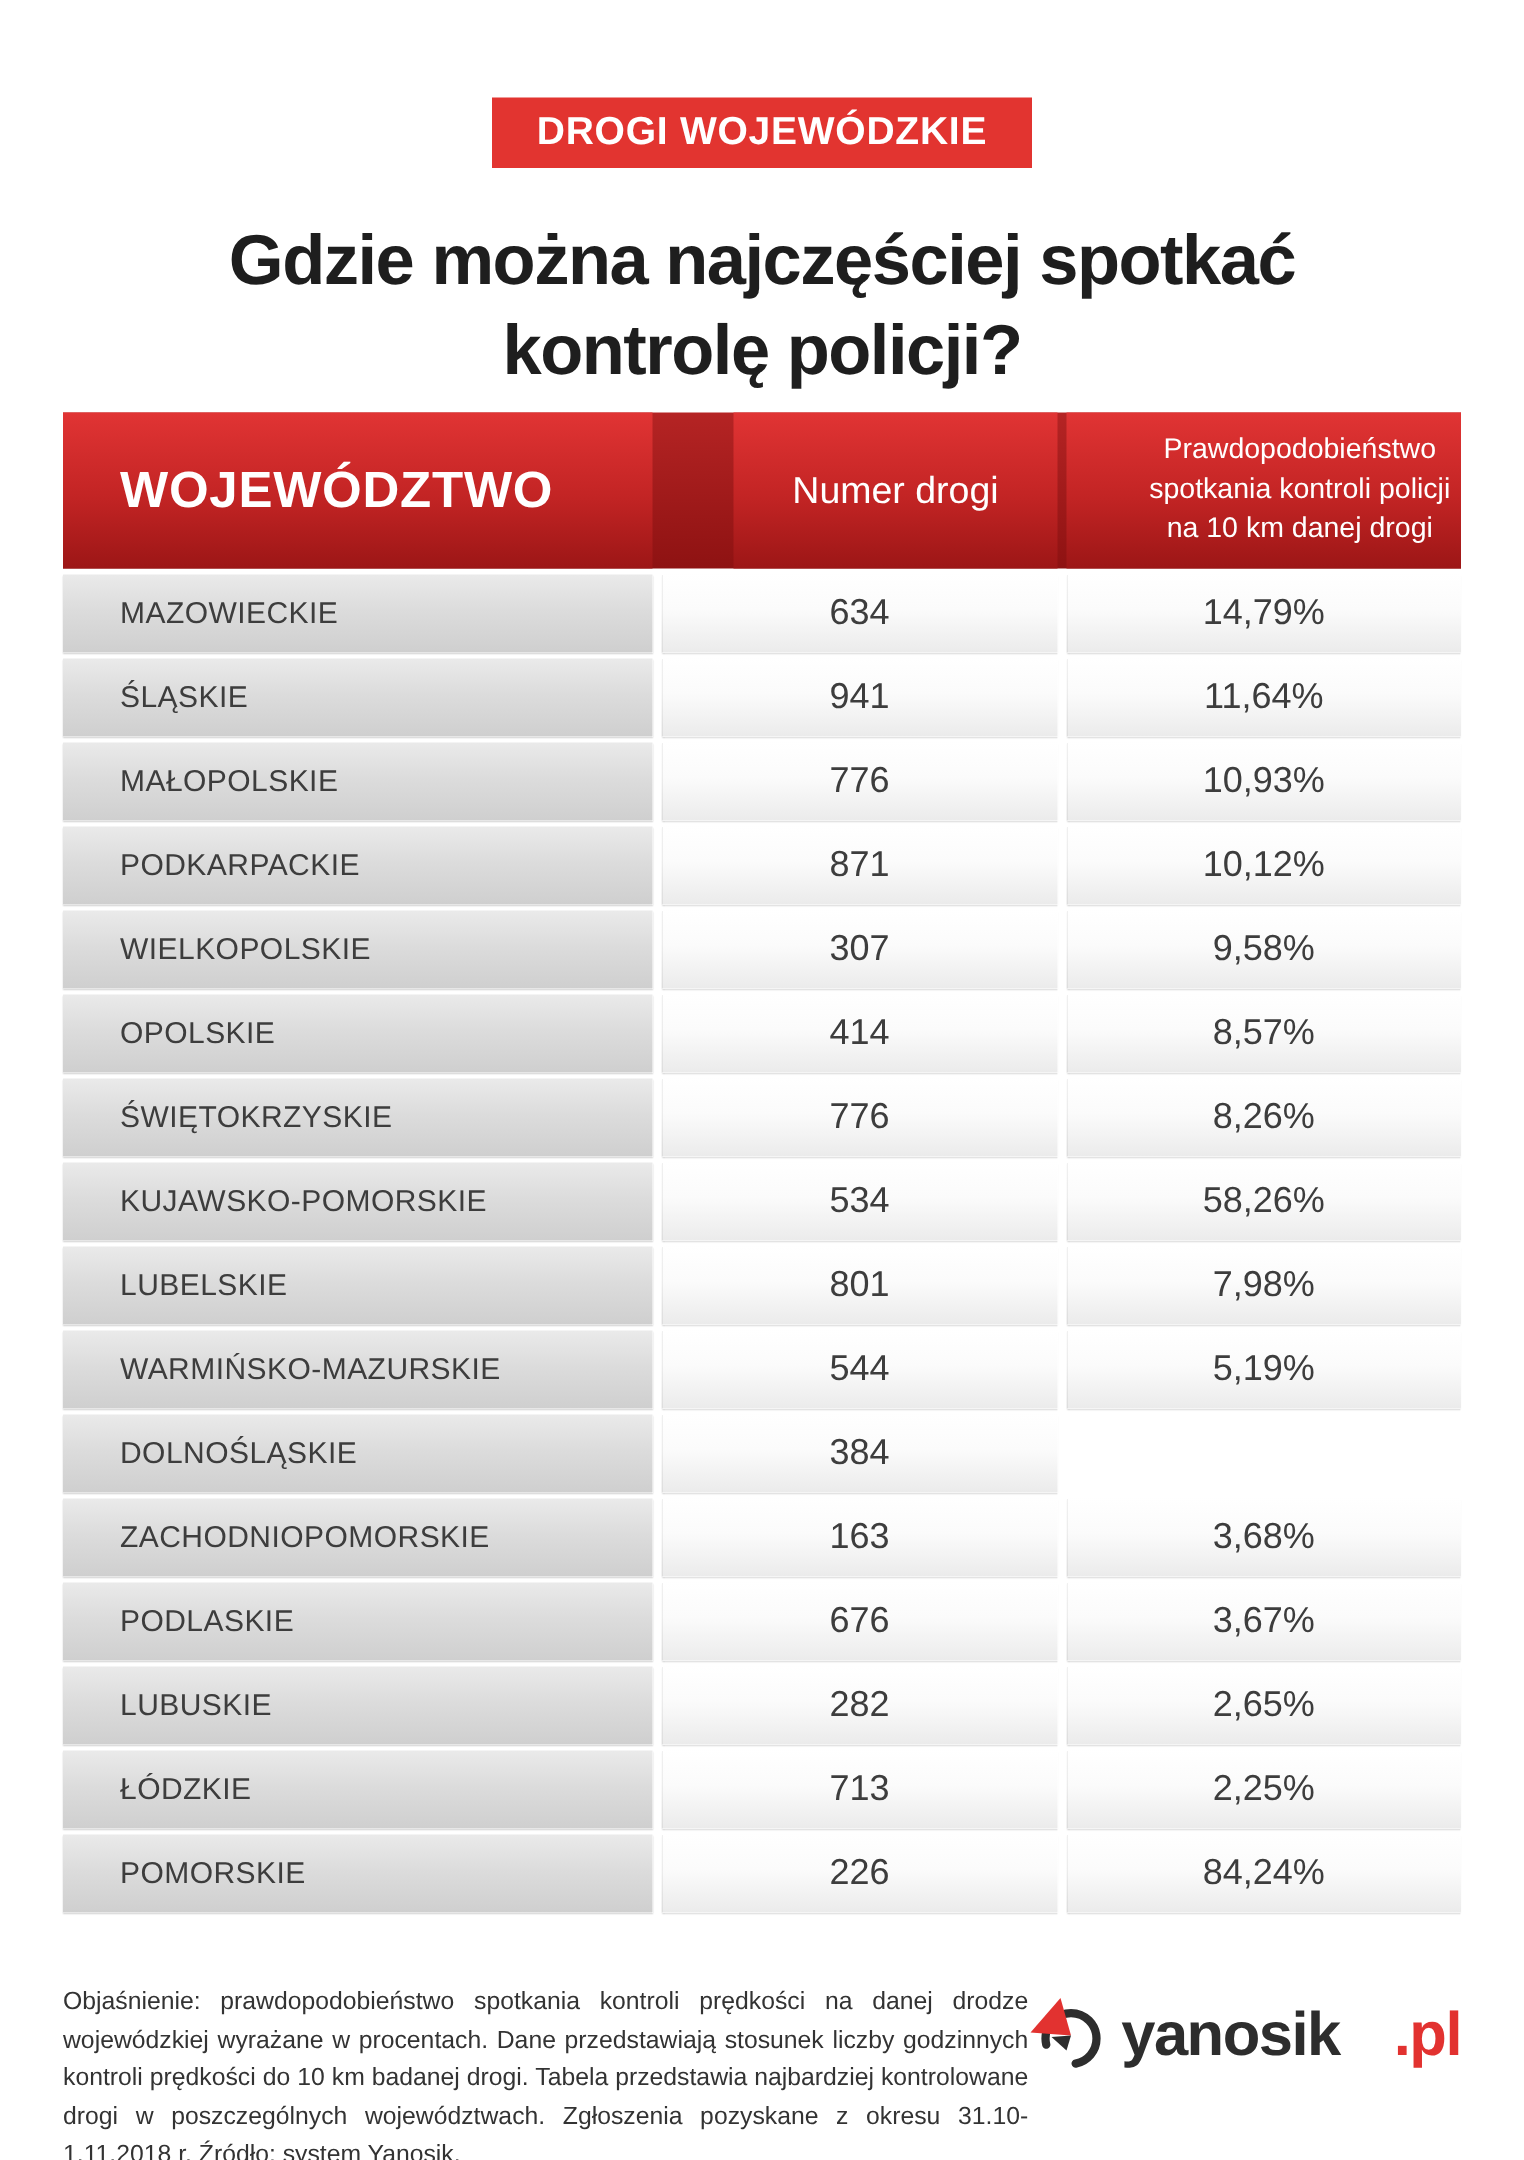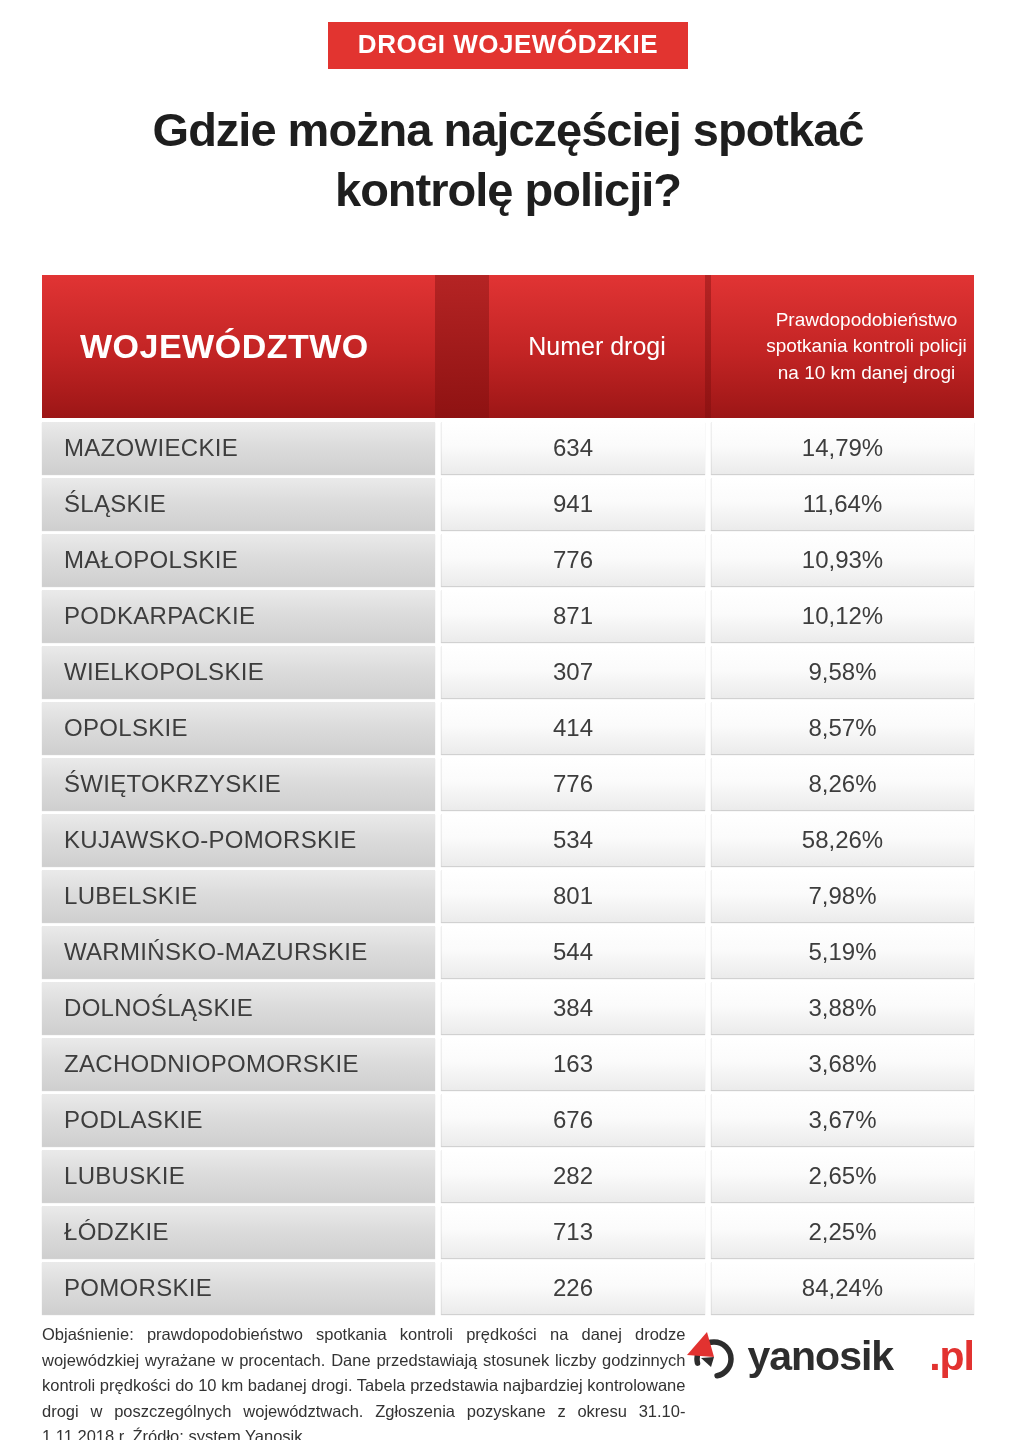"DROGI WOJEWÓDZKIE" .badge-wrap { padding-top: 22px -> 65px }
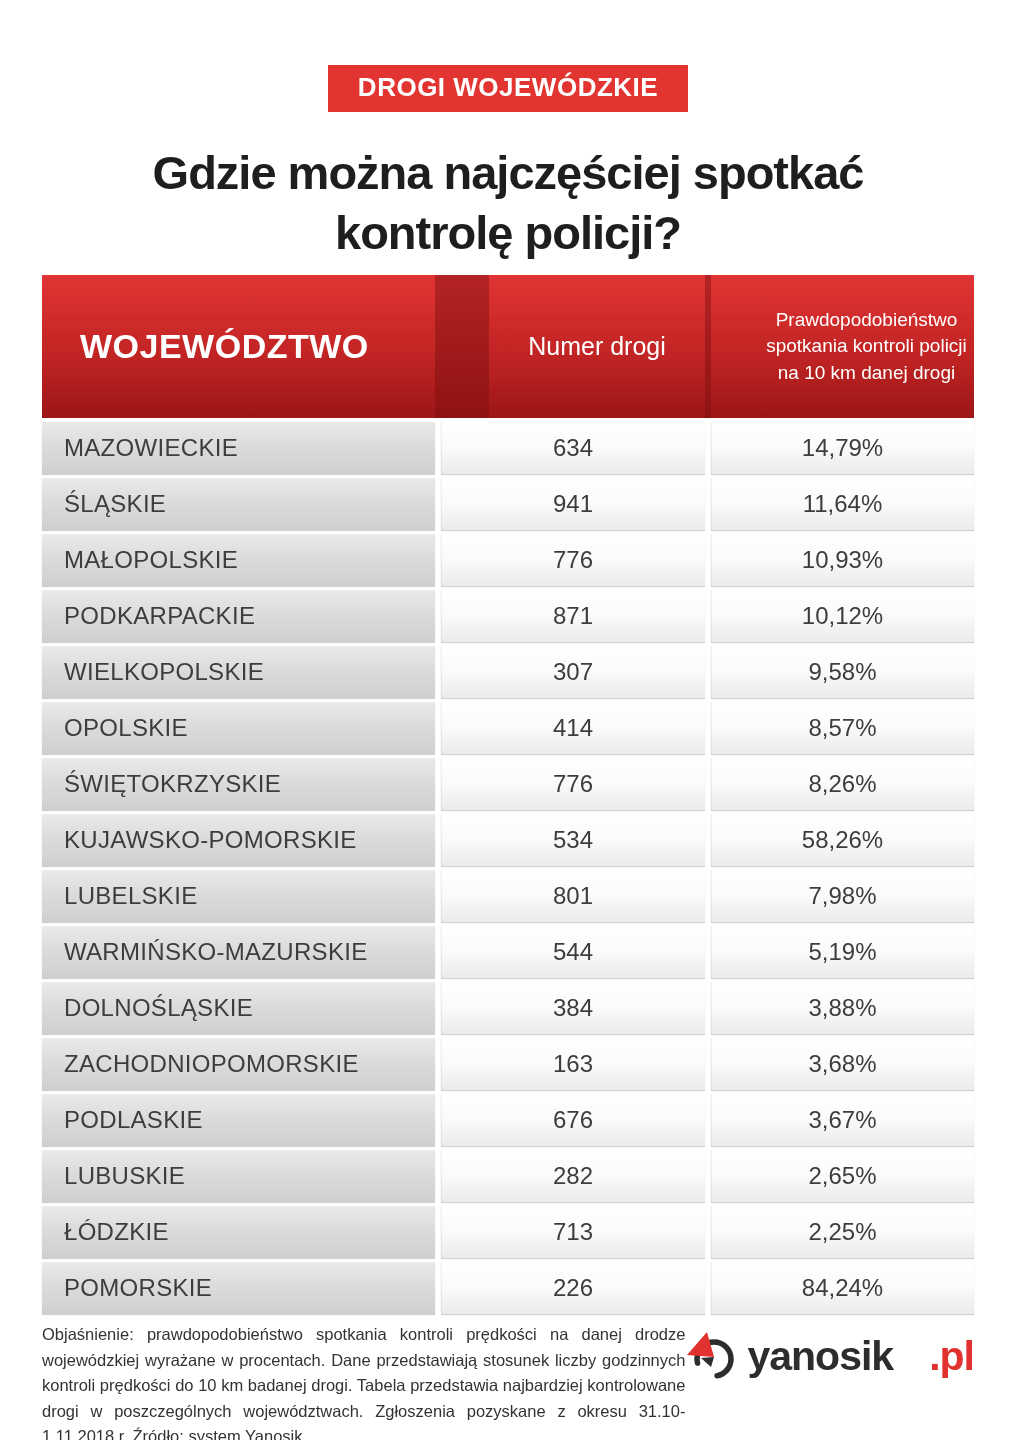"WOJEWÓDZTWO" .thead { height: 143px -> 104px }
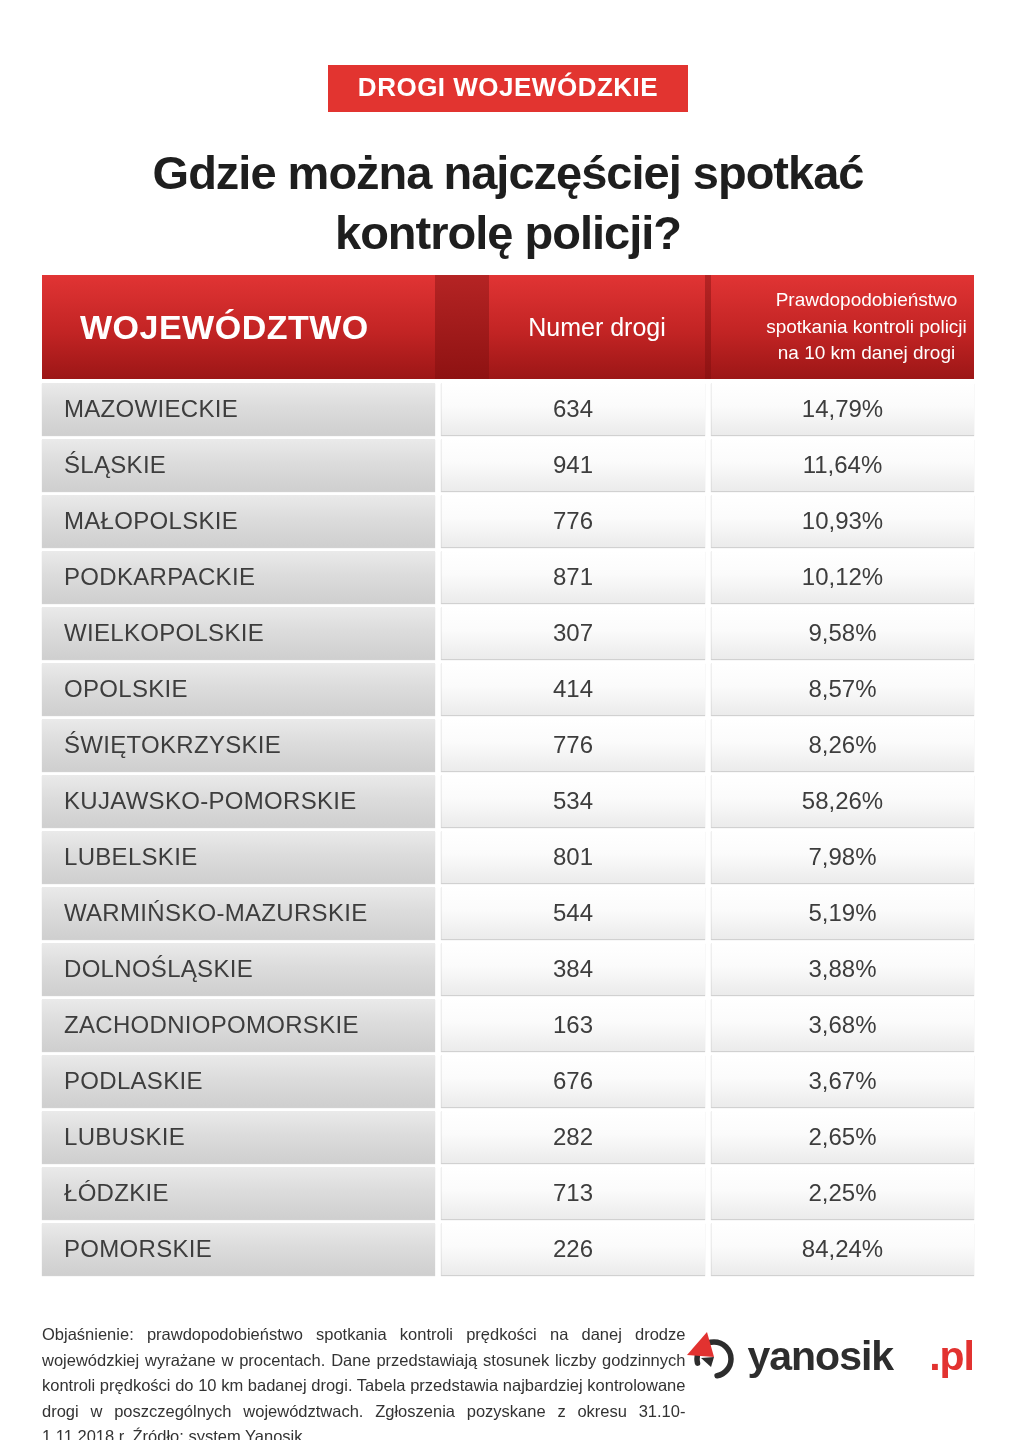"MAZOWIECKIE" .cell-region { font-size: 24px -> 20px; padding-left: 22px -> 38px }
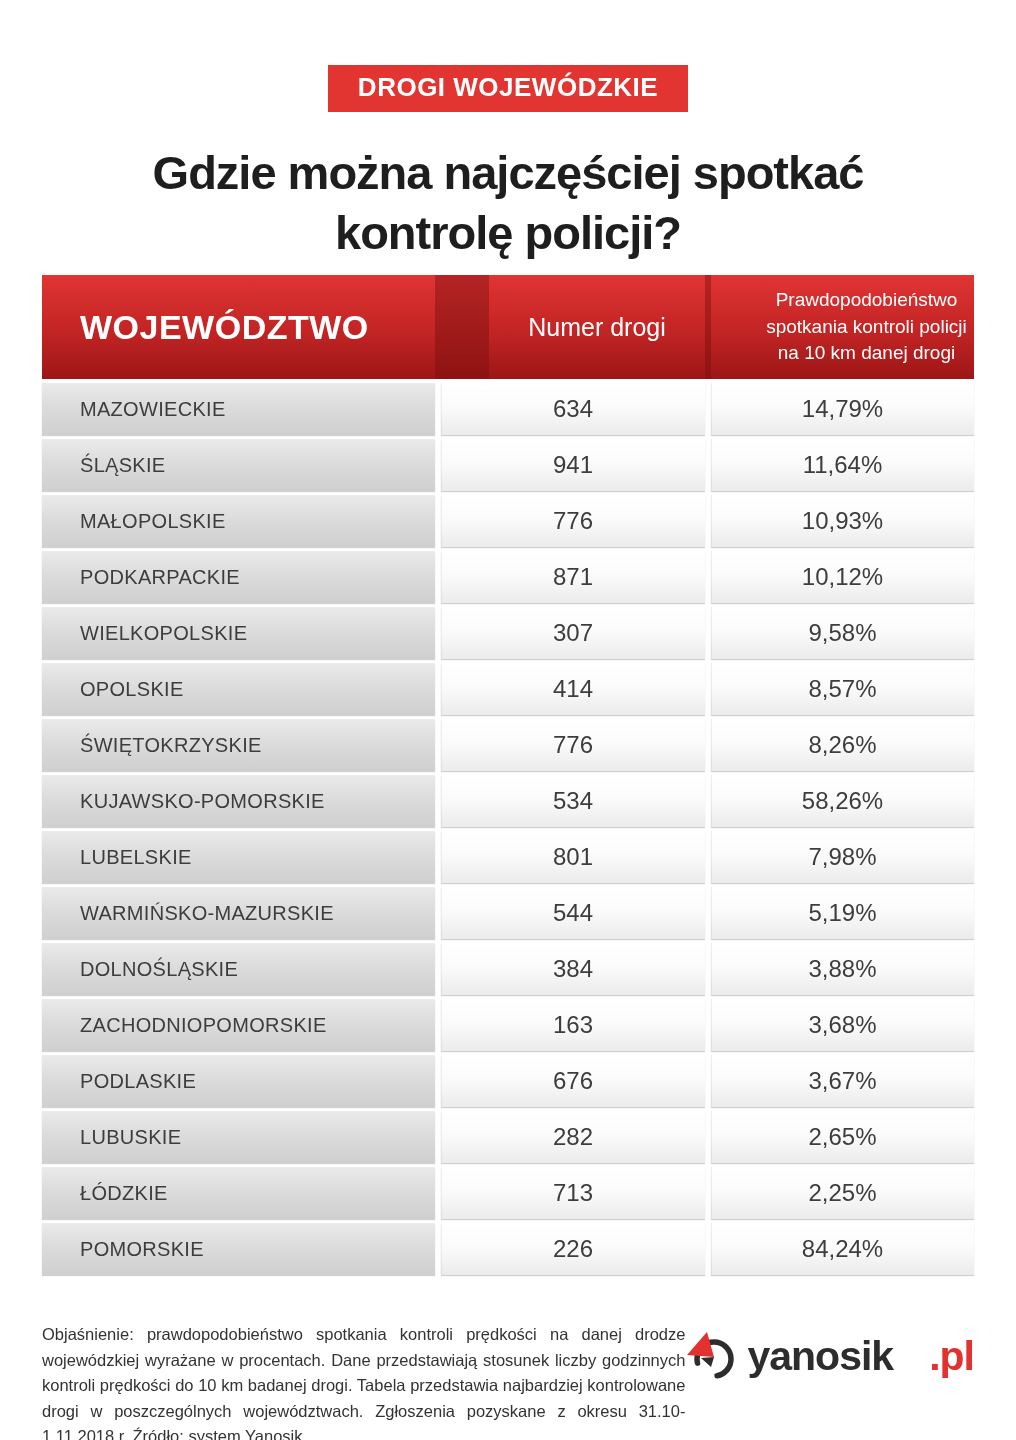"3,88%" div.cell { html: <div>3,88%</div> -> none }
